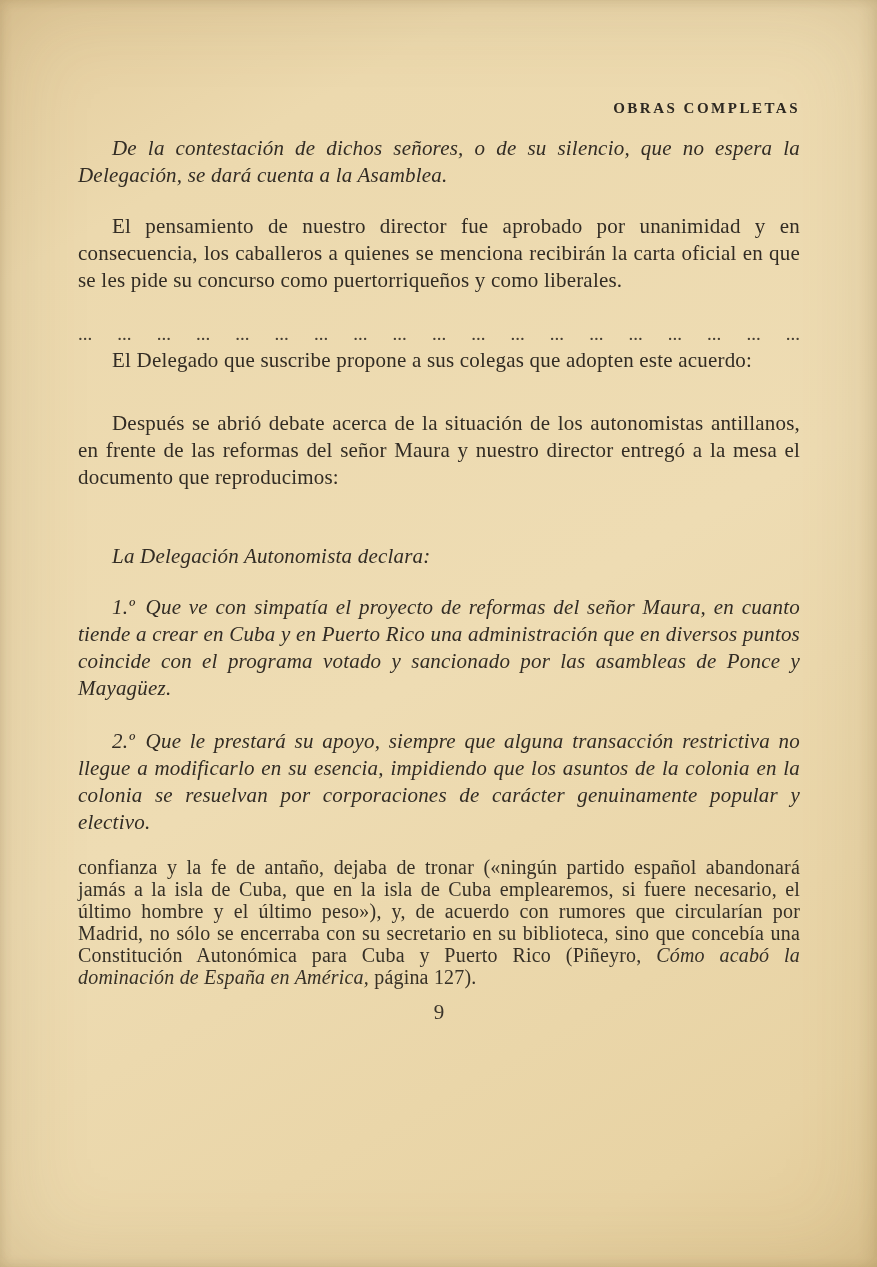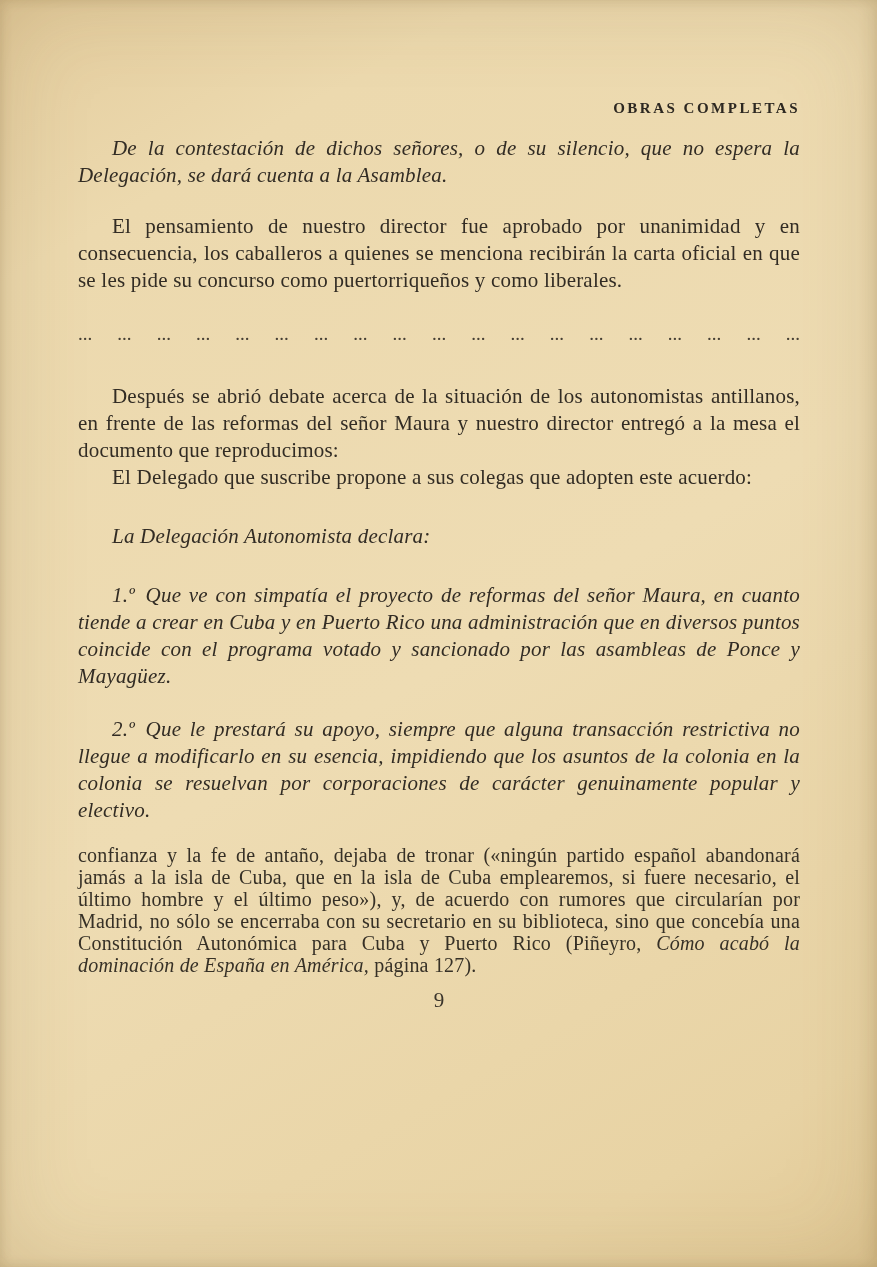"Después se abrió debate acerca" p.para { order: before "El Delegado que suscribe propone" -> after "El Delegado que suscribe propone" }
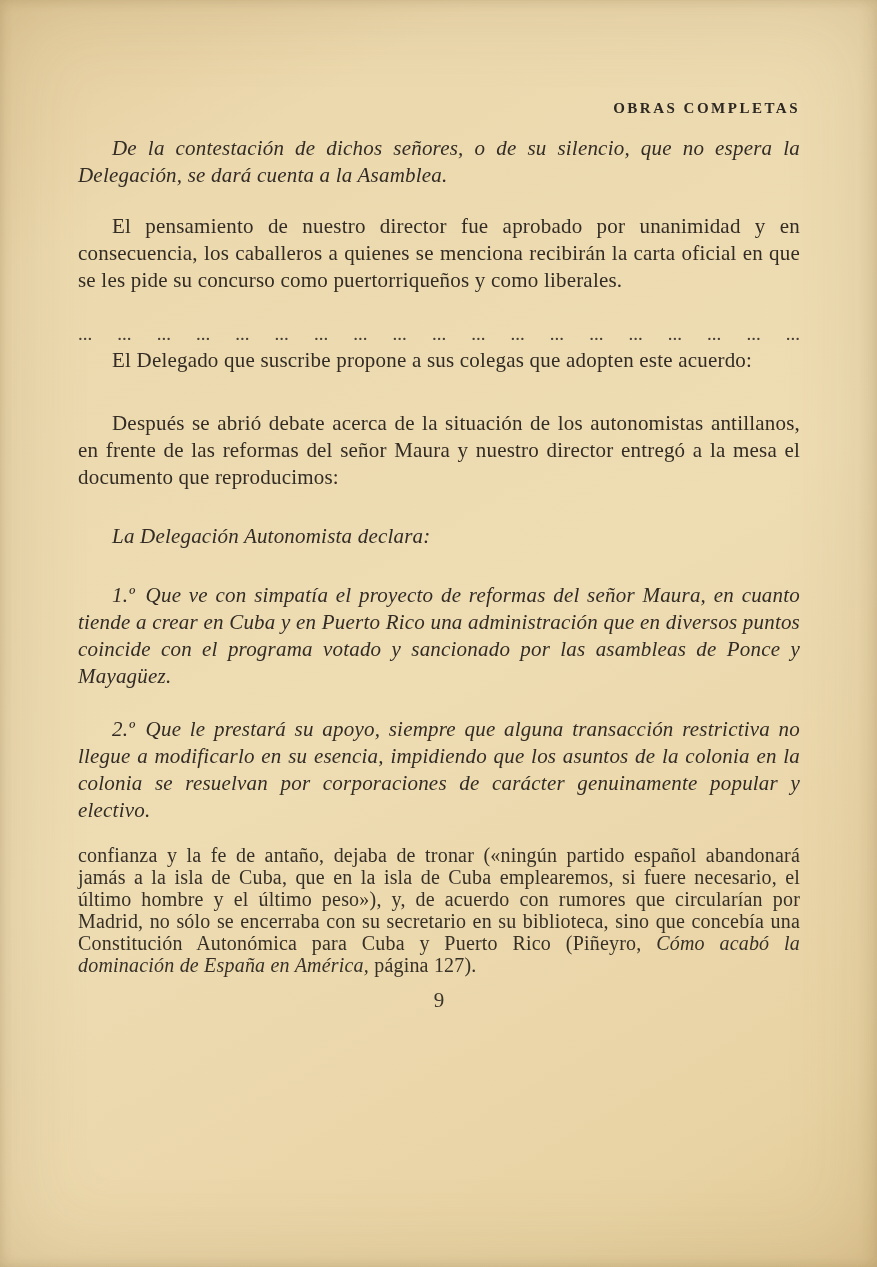"La Delegación Autonomista declara:" .mt-declara { margin-top: 32px -> 52px }
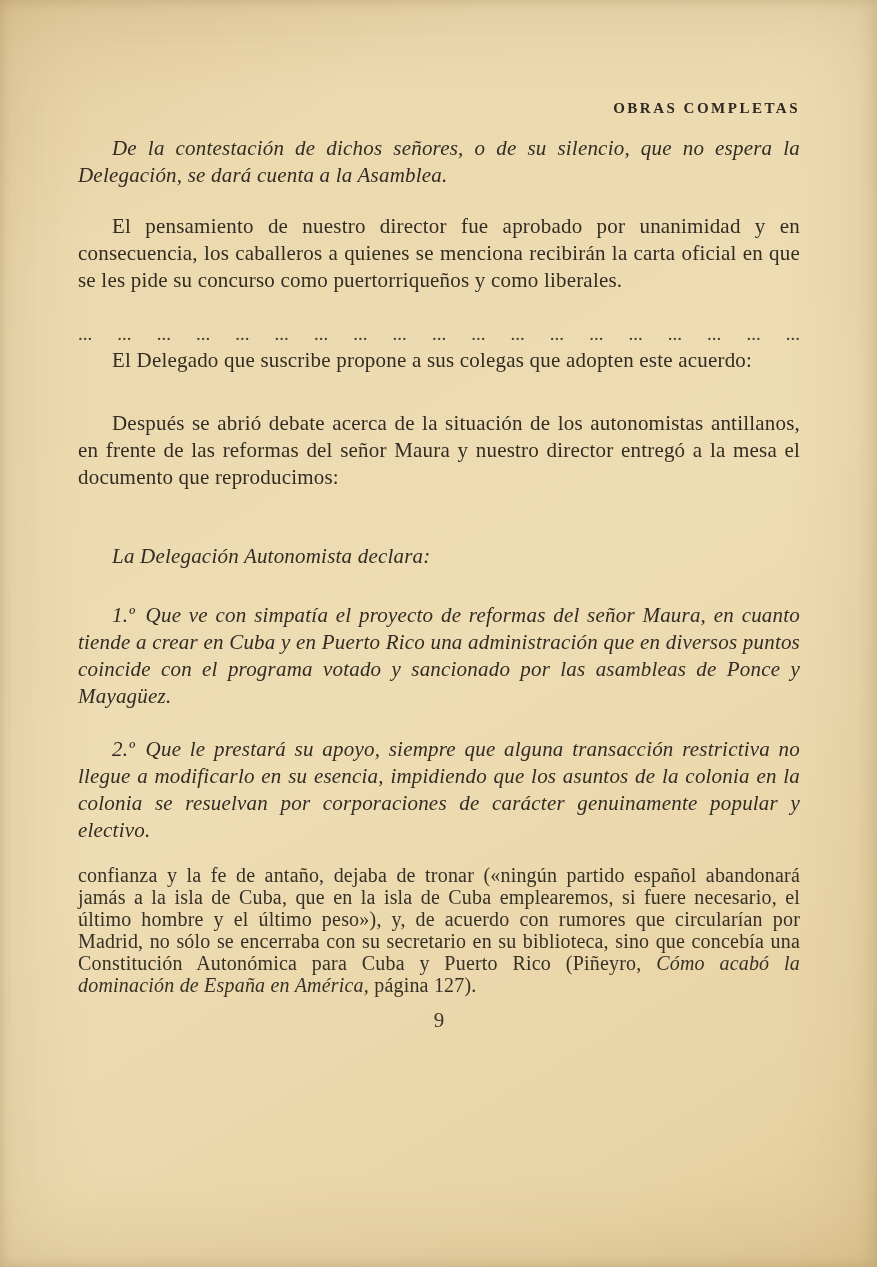"1.º Que ve con simpatía" .mt-item1 { margin-top: 32px -> 24px }
